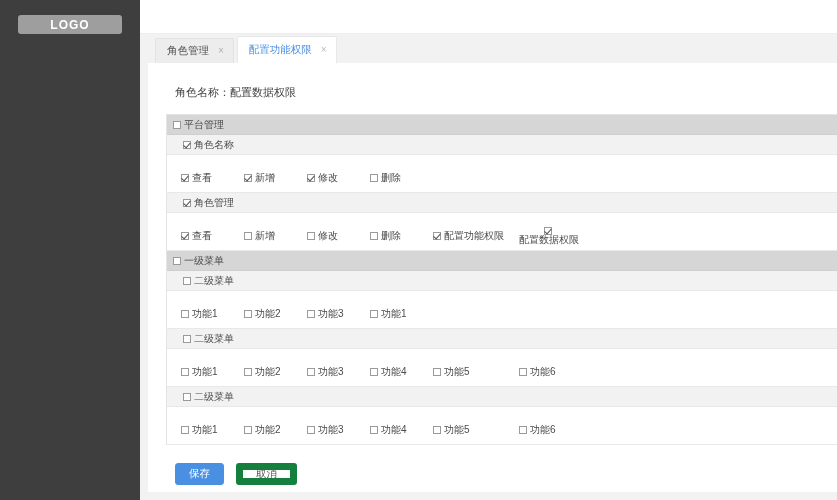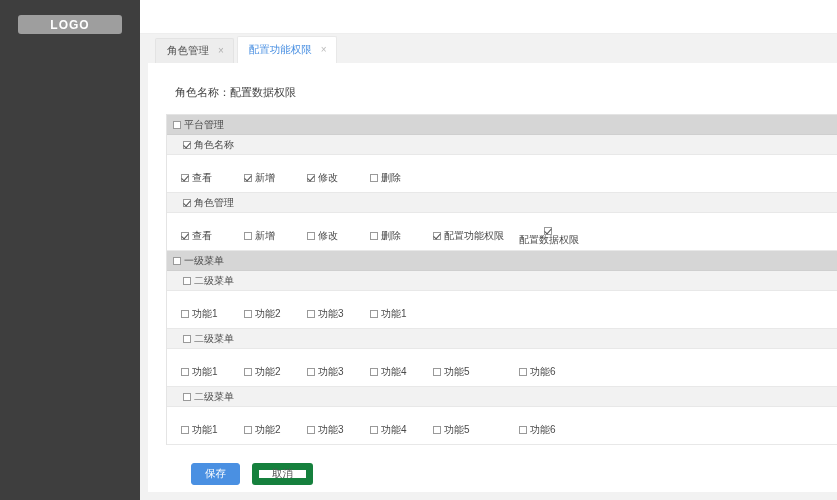"保存" .btn-primary { margin-left: 16px -> none }
